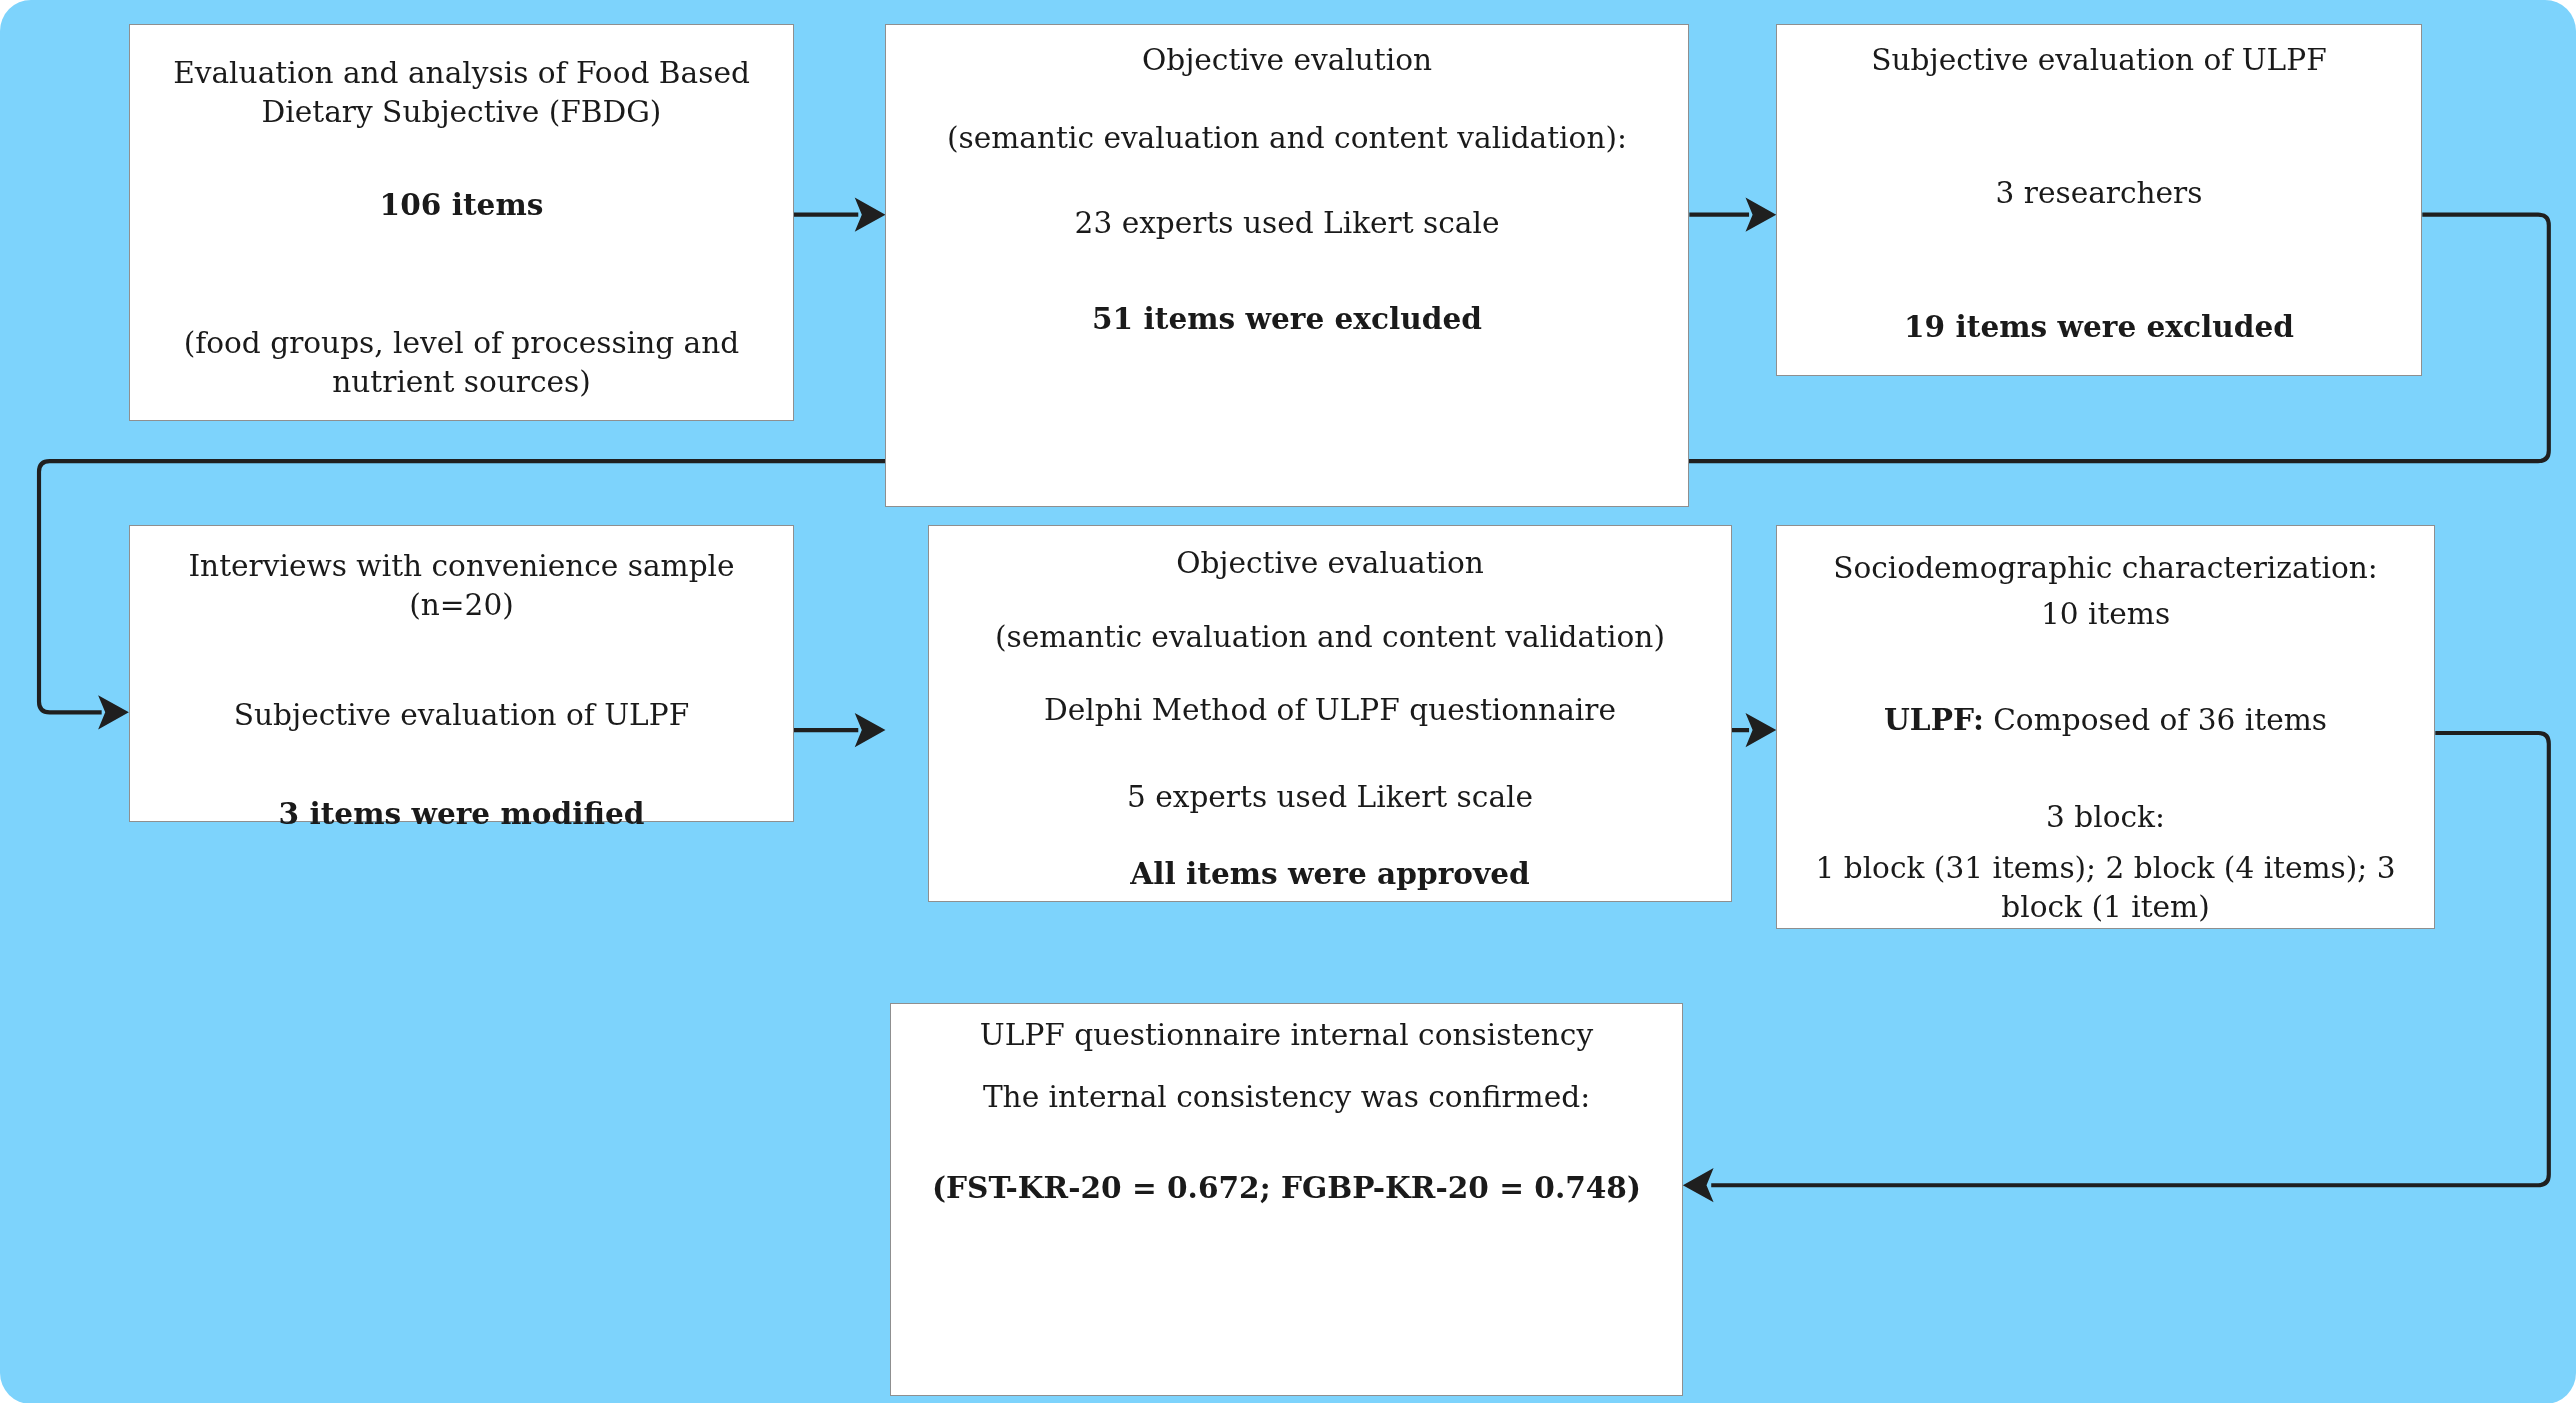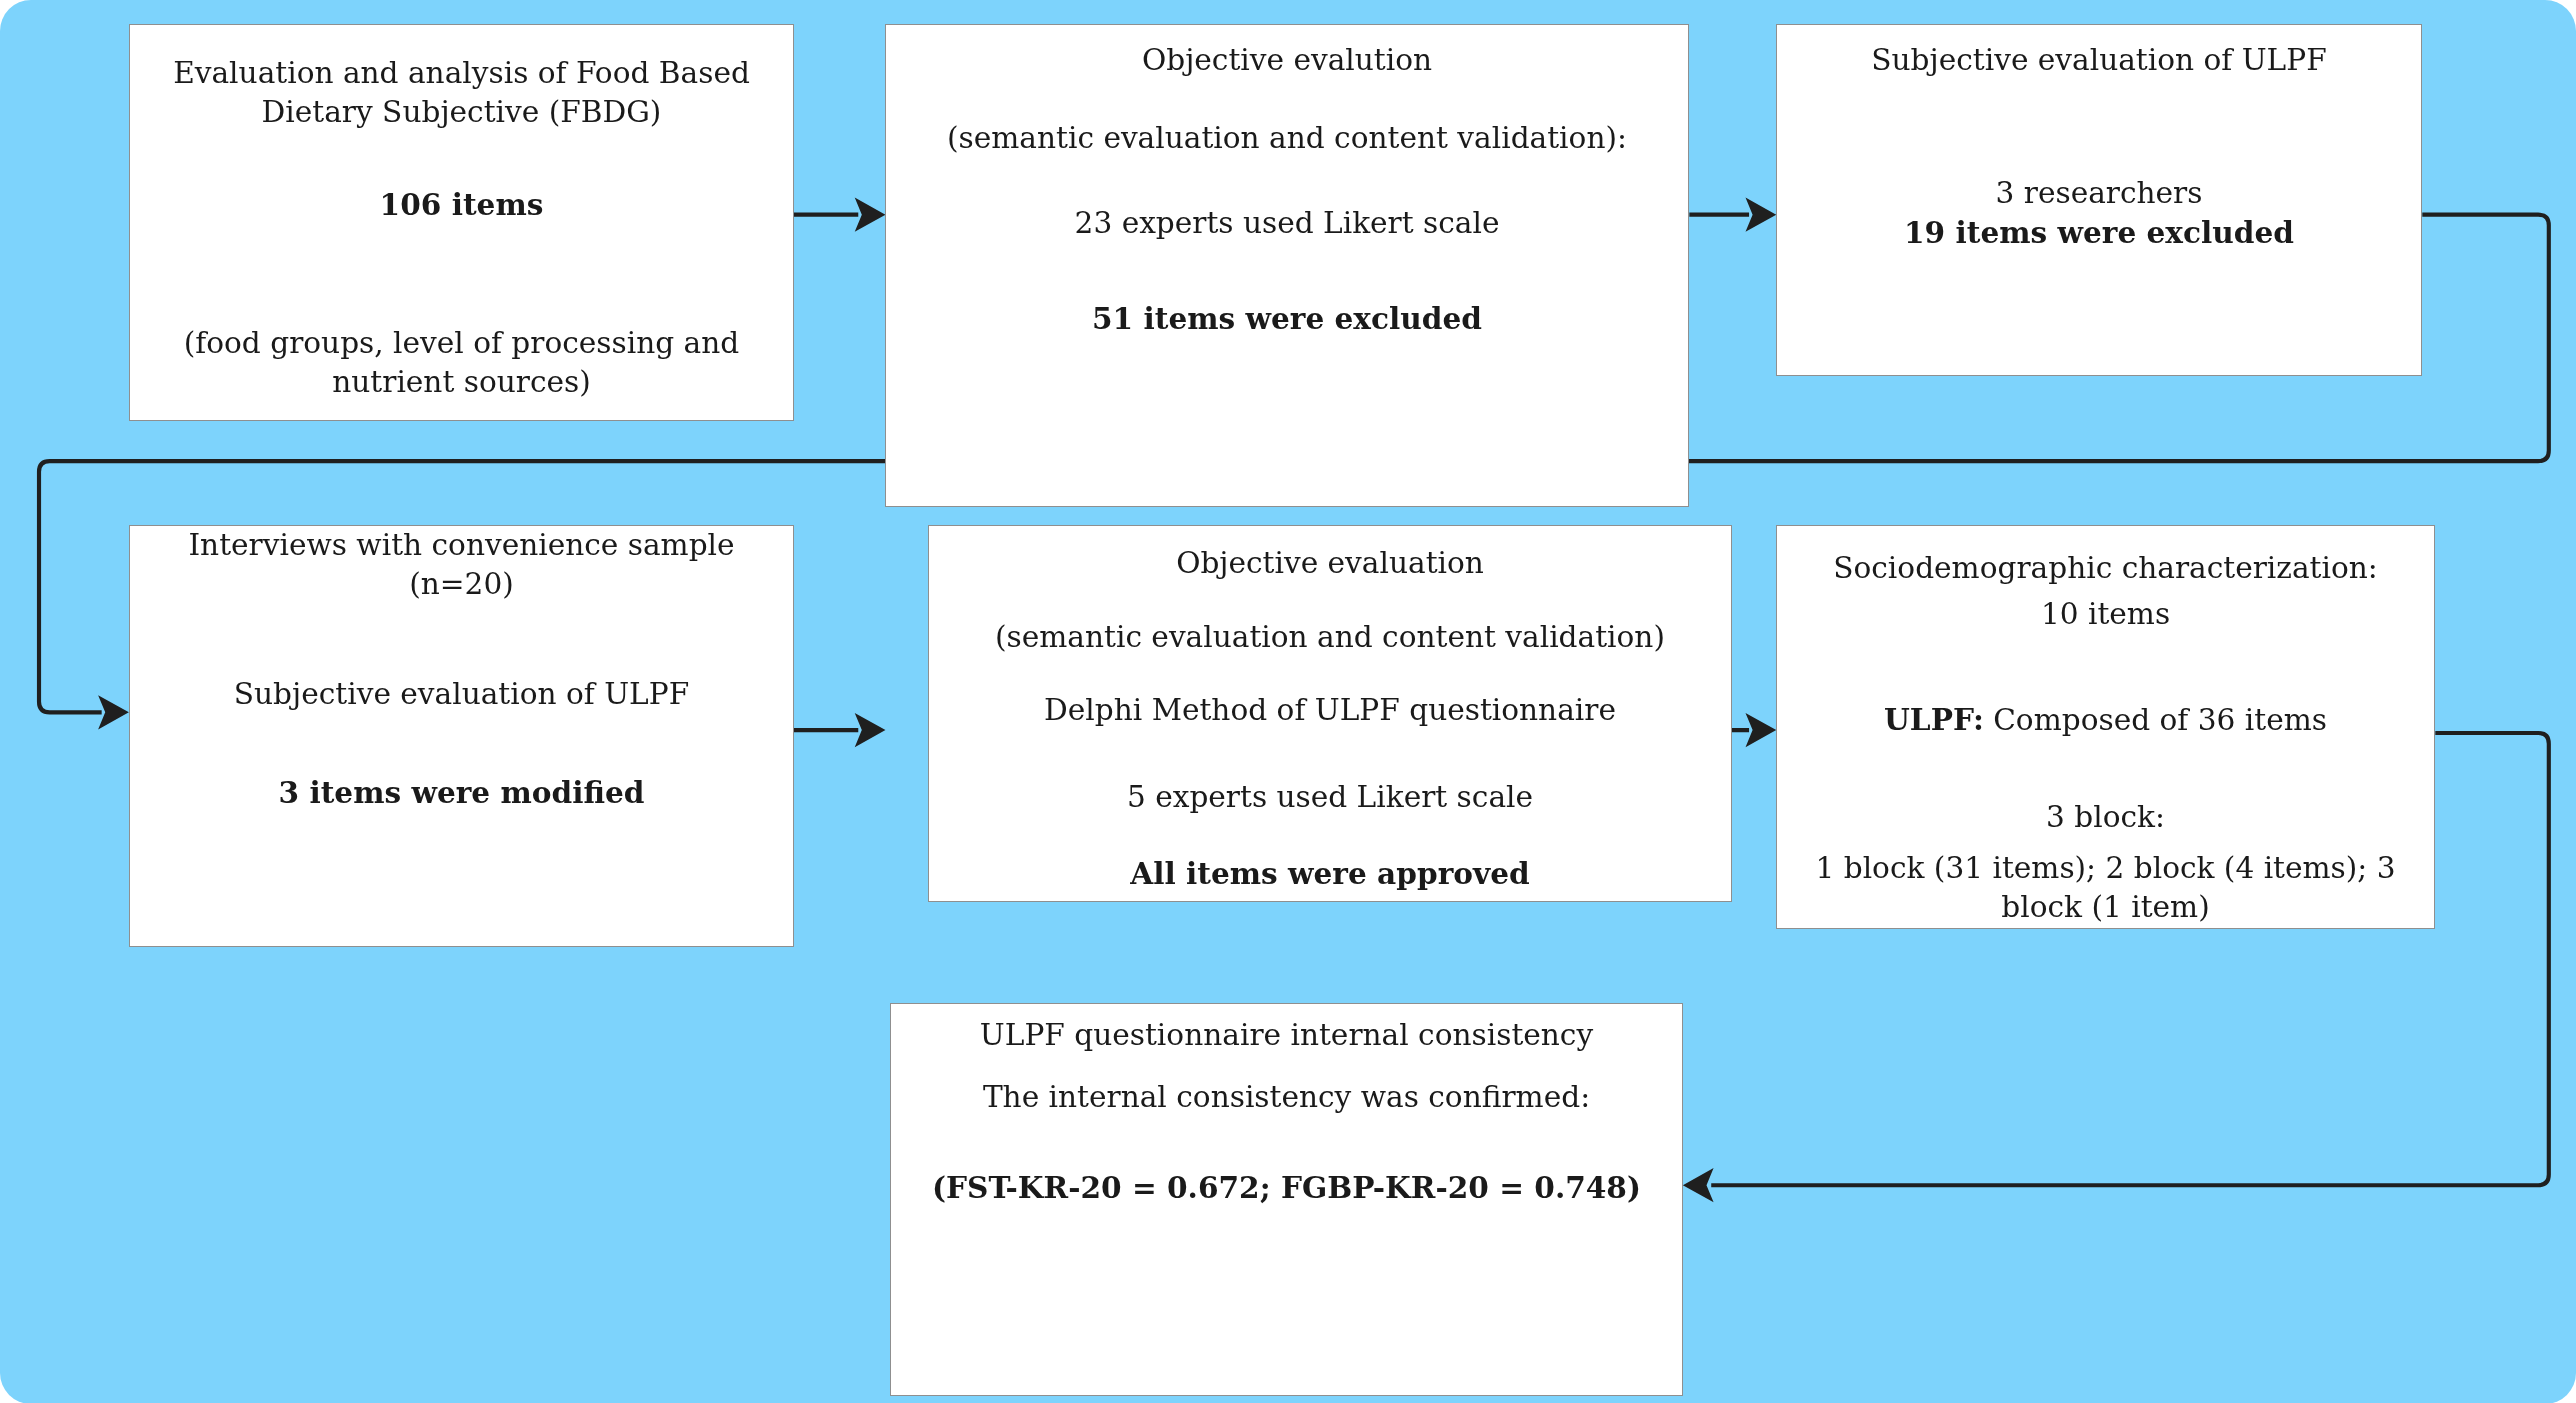"19 items were excluded" span.ln { margin-top: none -> 94px }
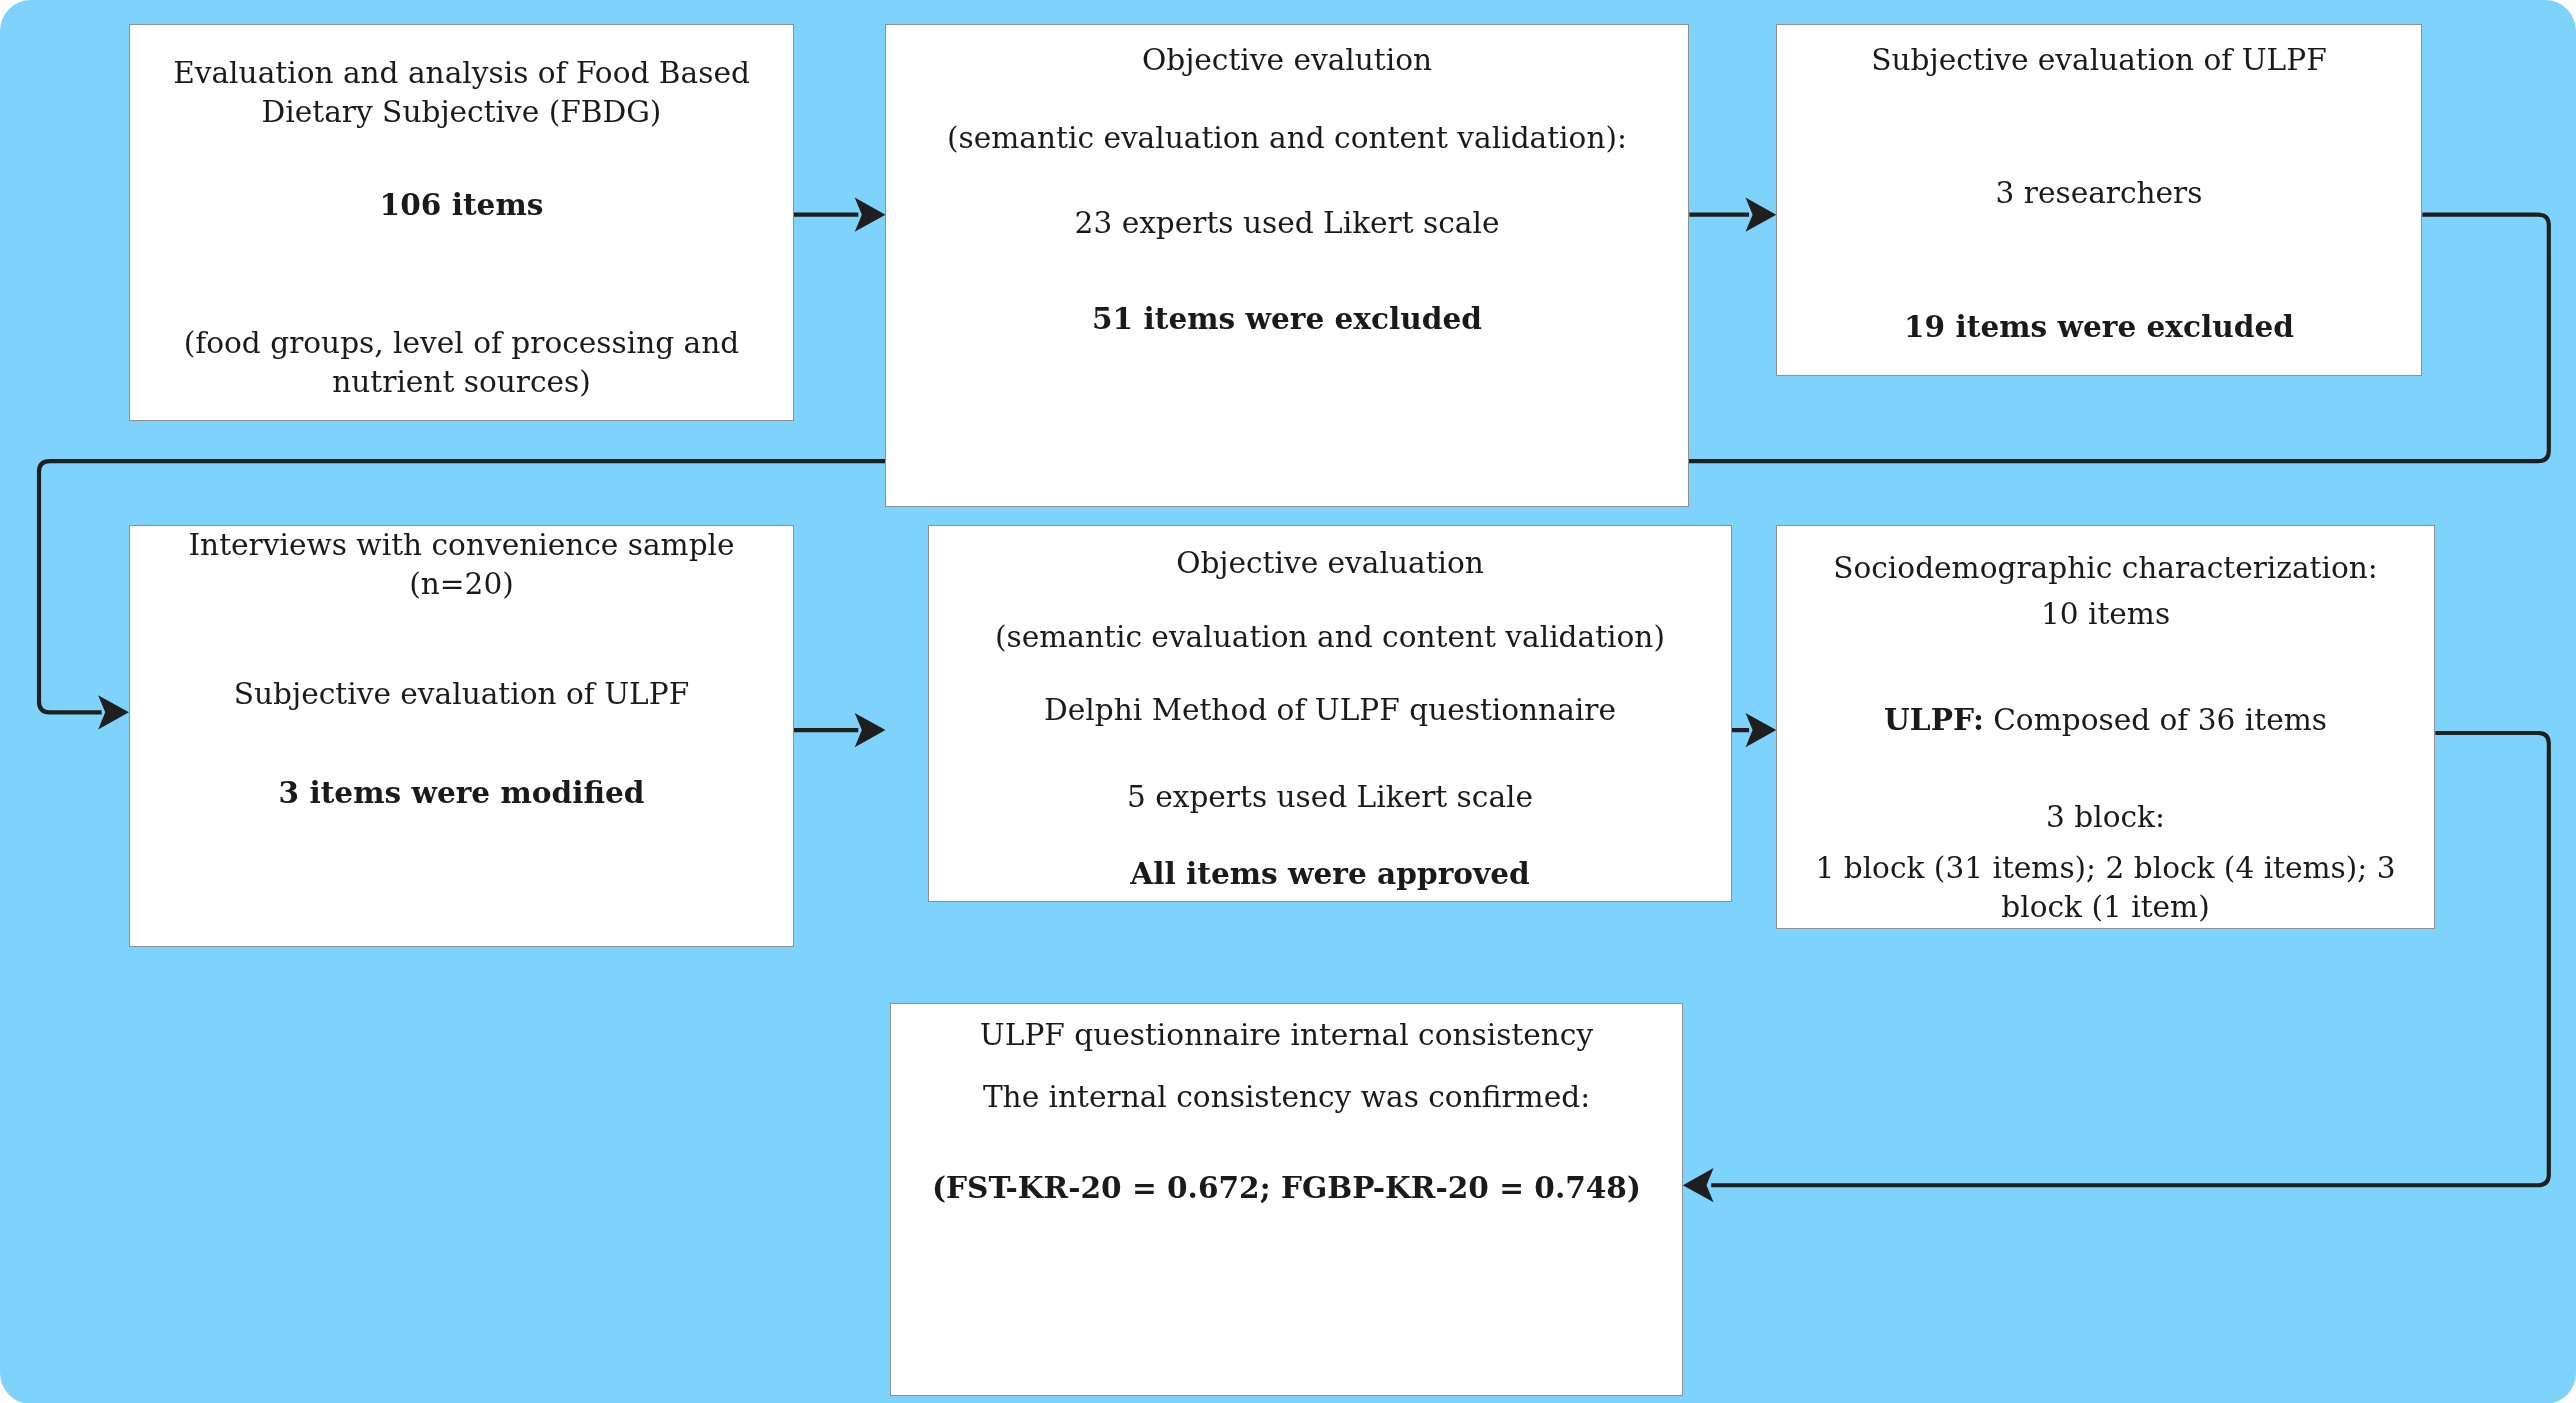"Interviews with convenience sample" div.fbox { height: 422px -> 297px; padding-top: none -> 21px }
